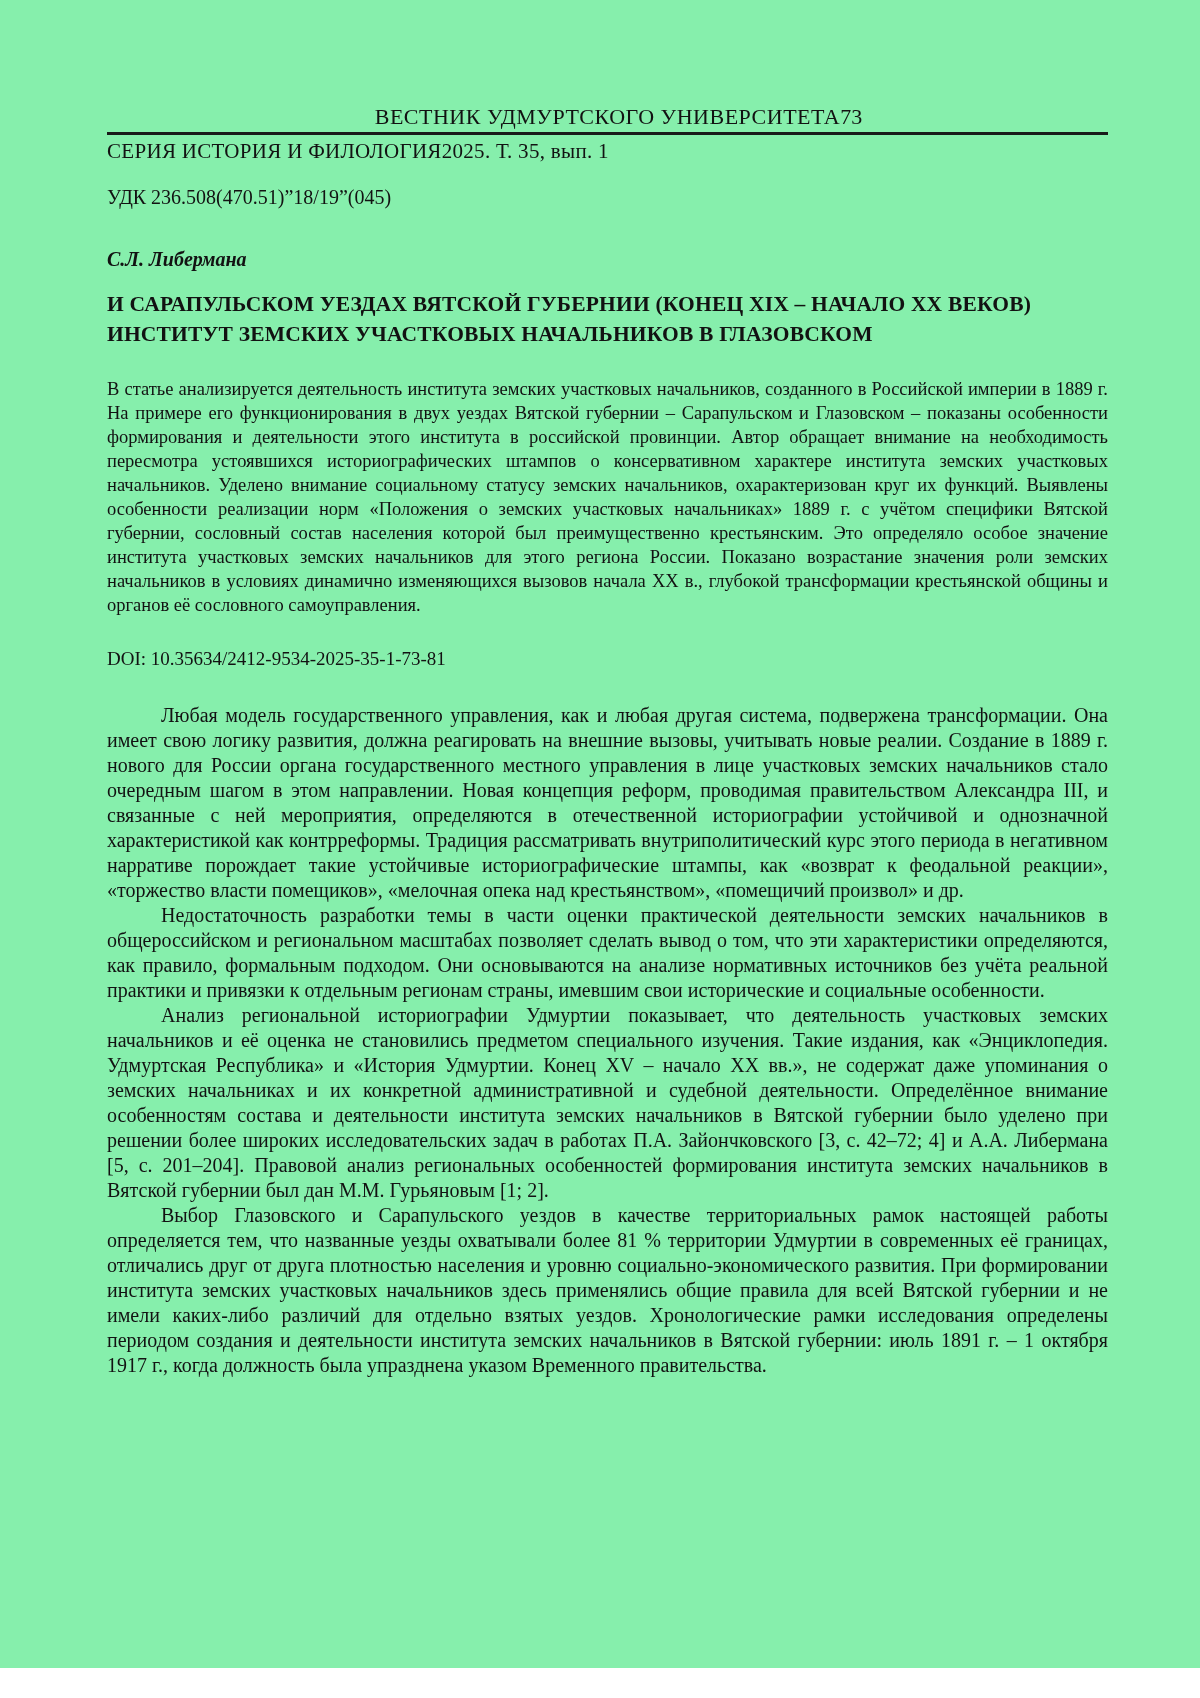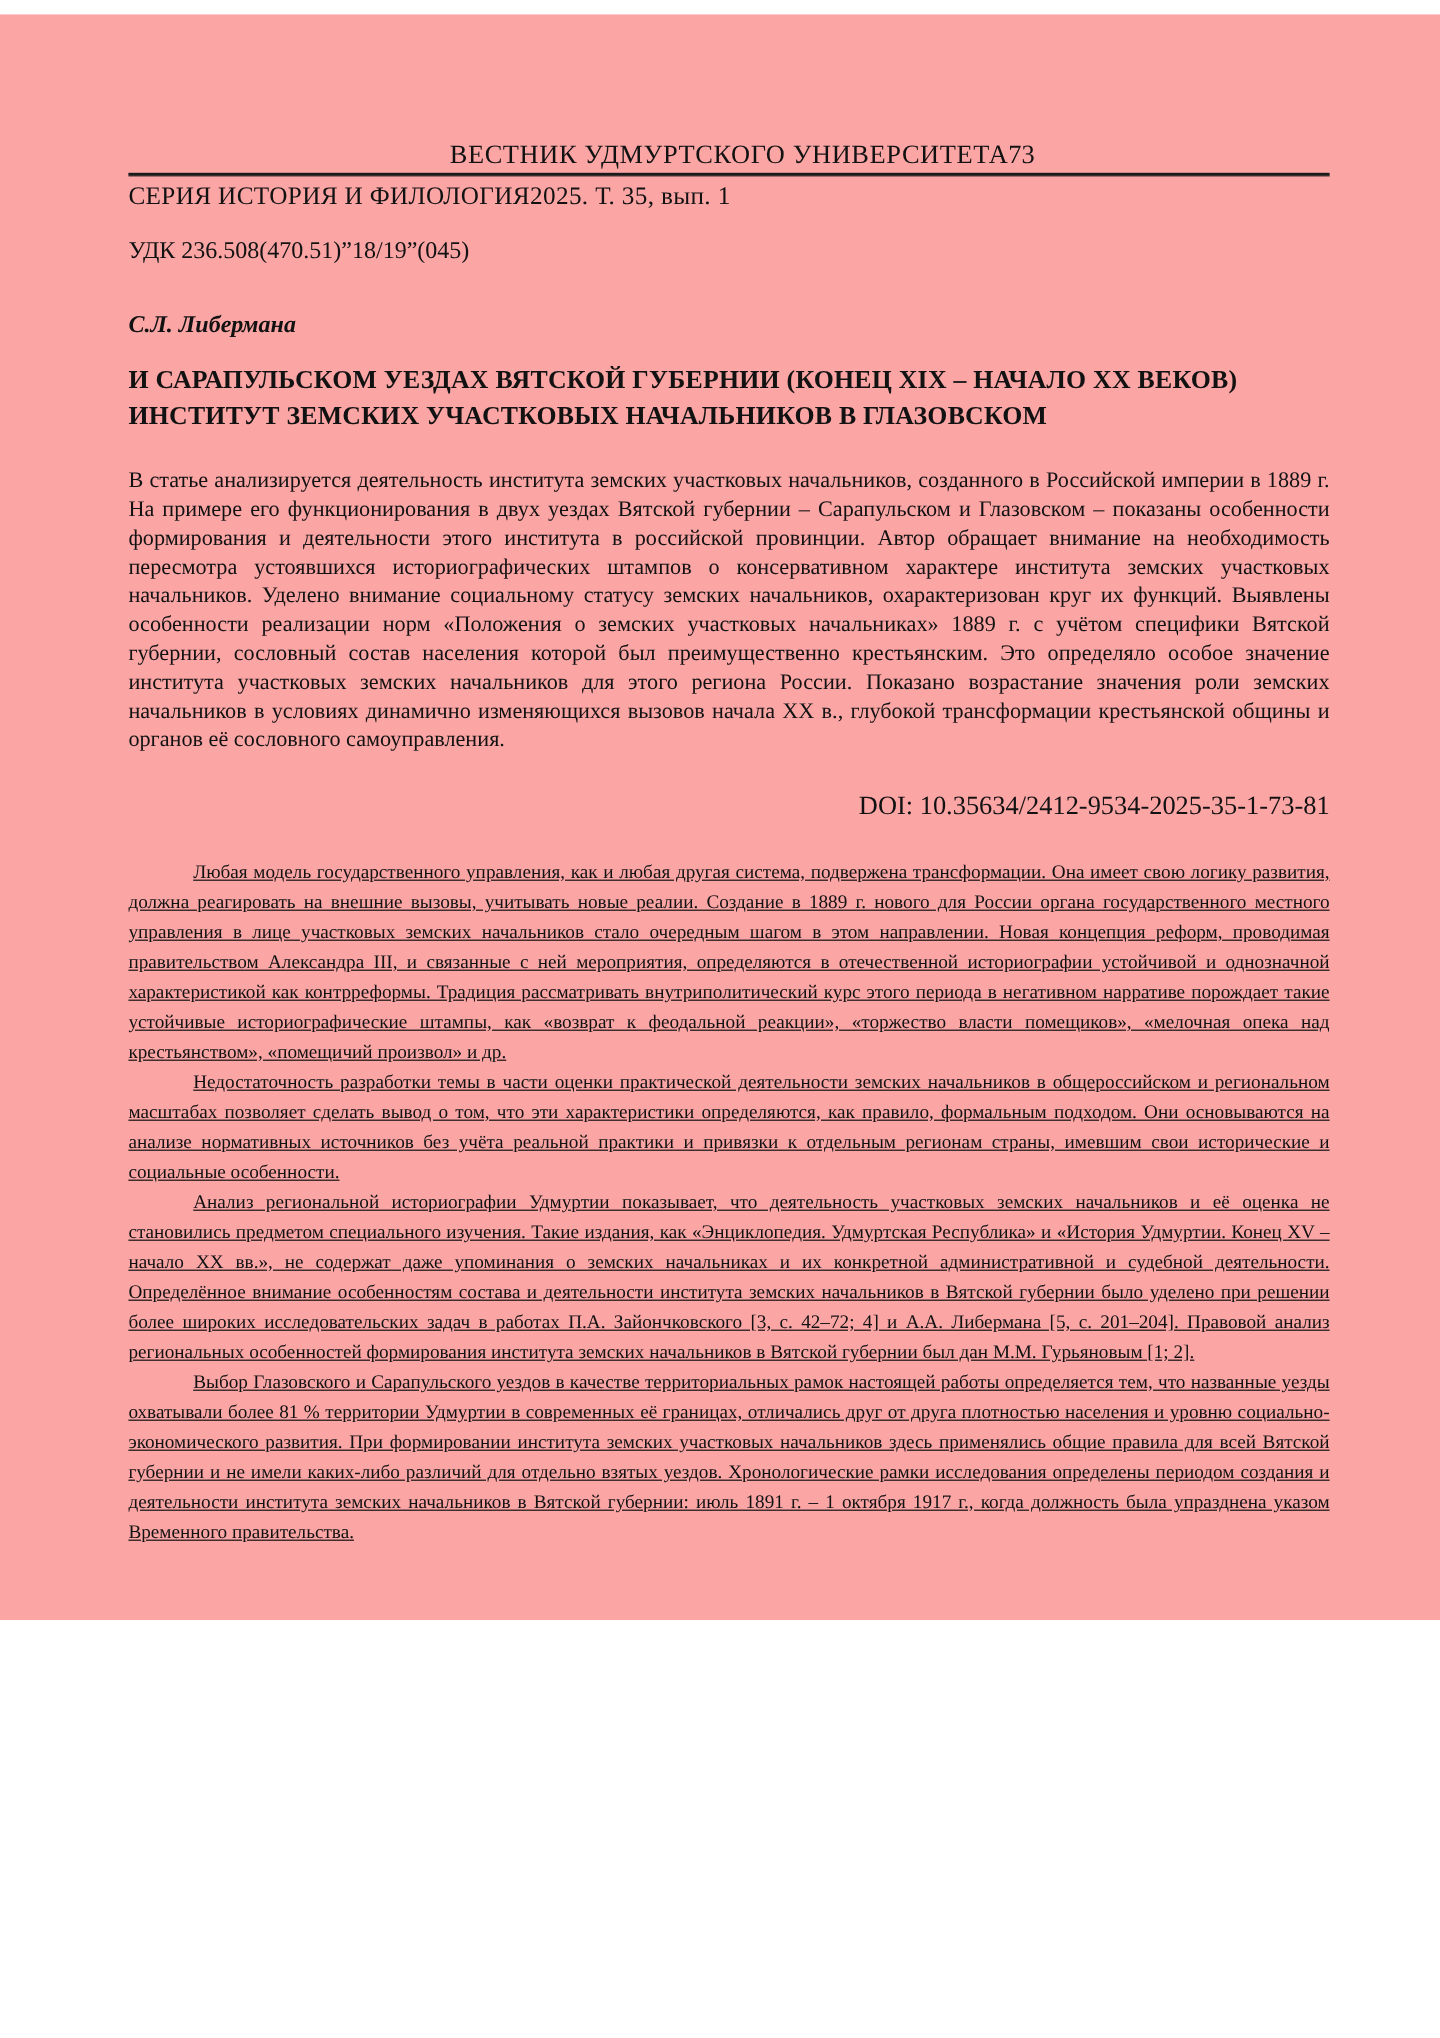"ВЕСТНИК УДМУРТСКОГО УНИВЕРСИТЕТА" .page { background: #fca5a5 -> #86efac; height: 1338px -> 1668px; margin: 12px auto -> 0 auto }
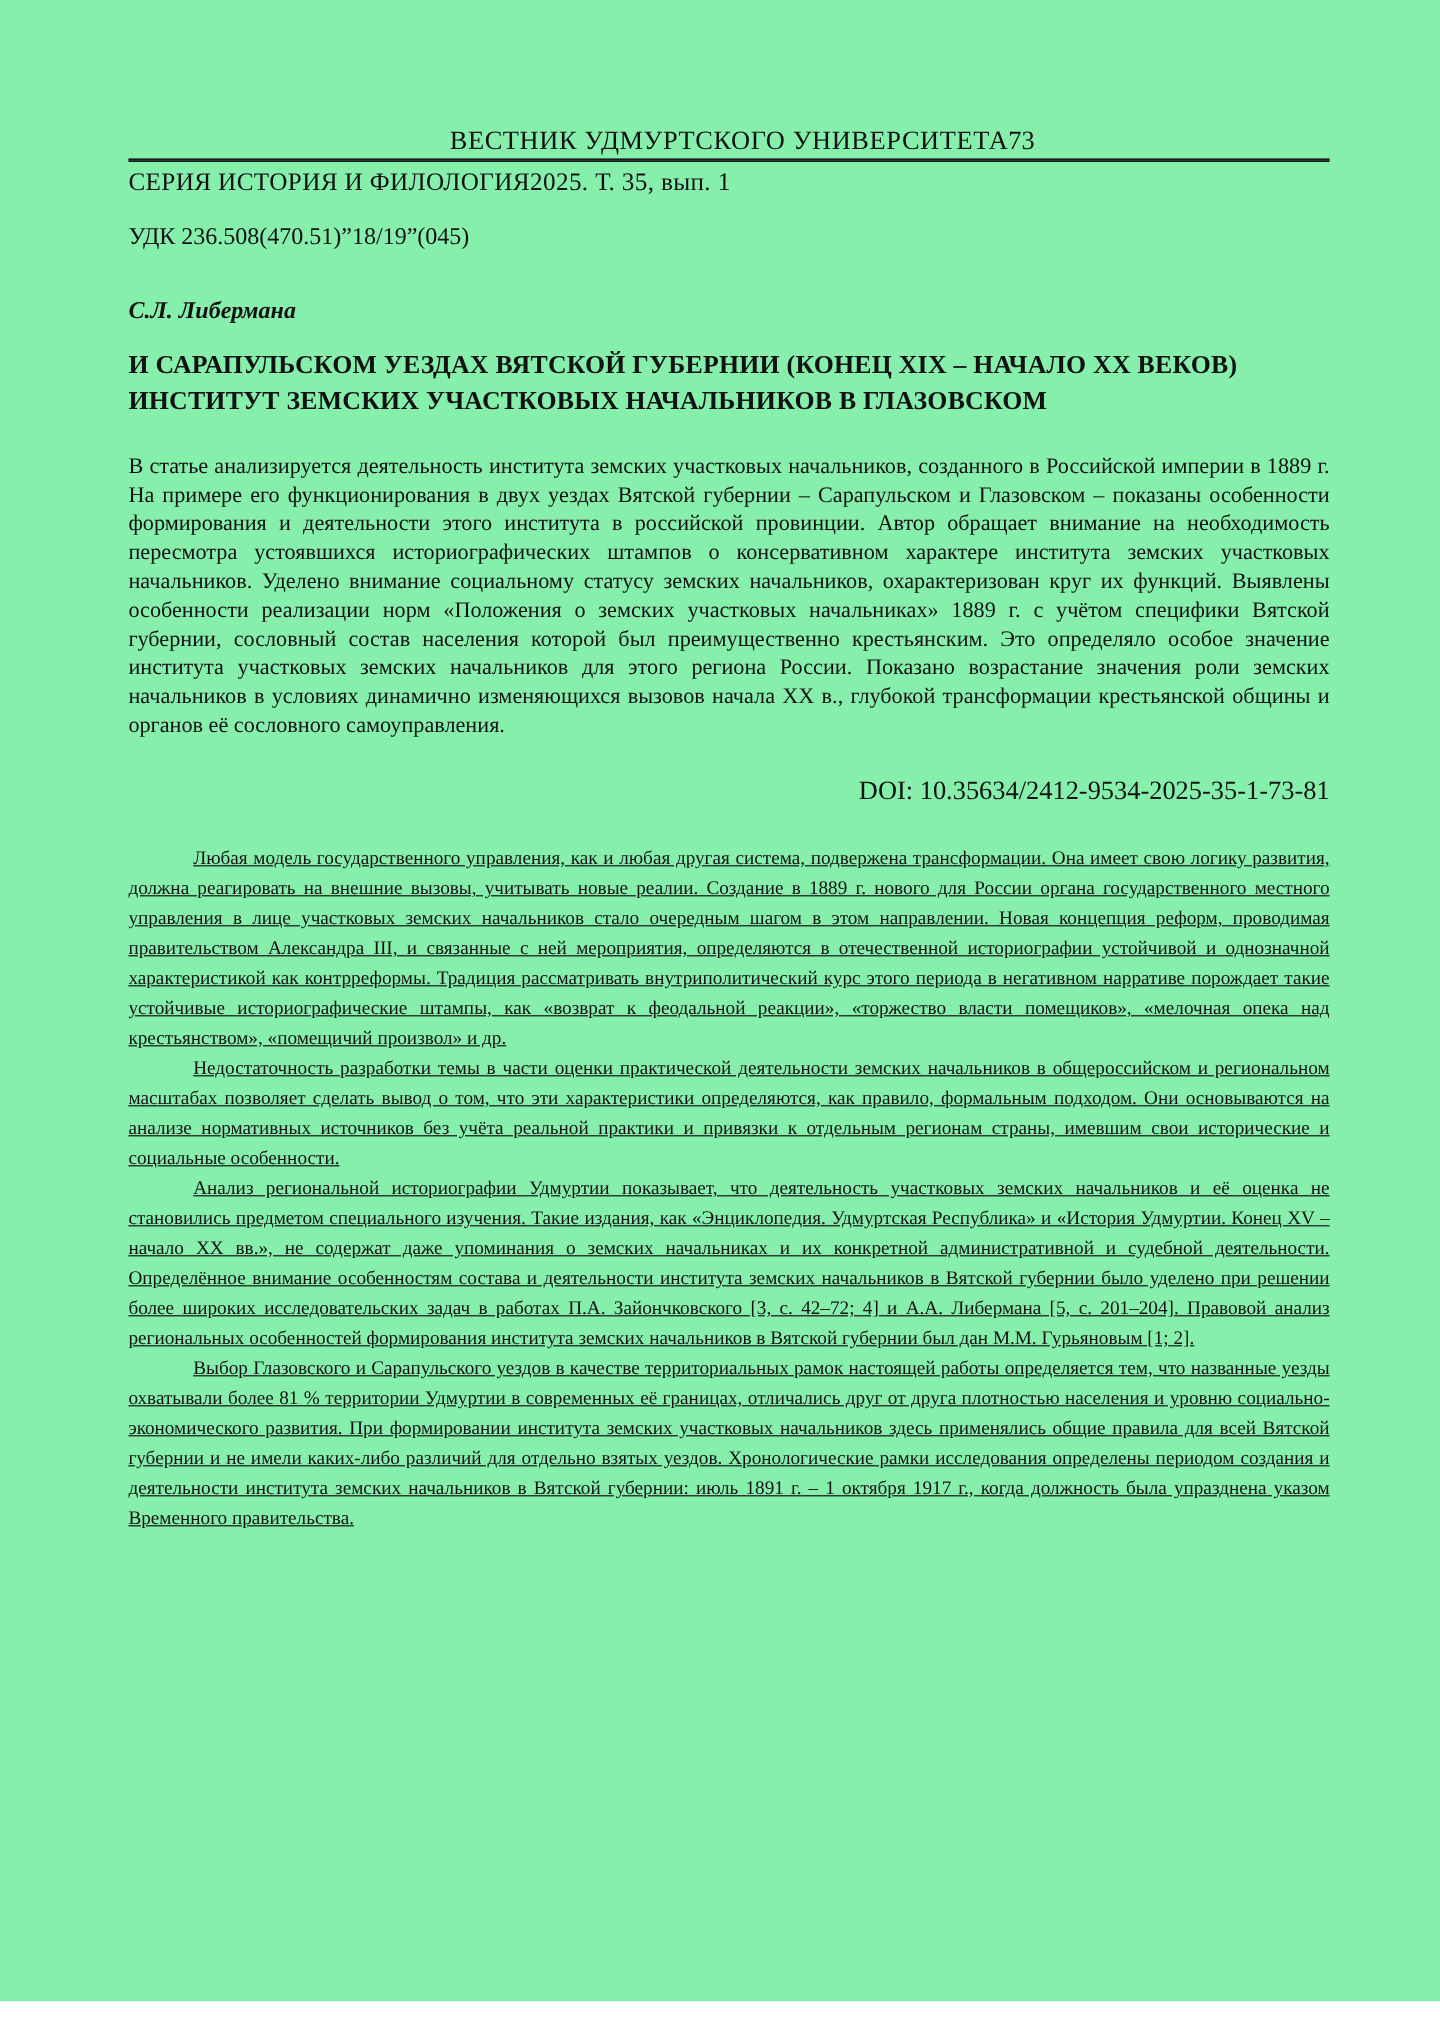"DOI: 10.35634/2412-9534-2025-35-1-73-81" .doi { font-size: 22px -> 19px; text-align: right -> none }
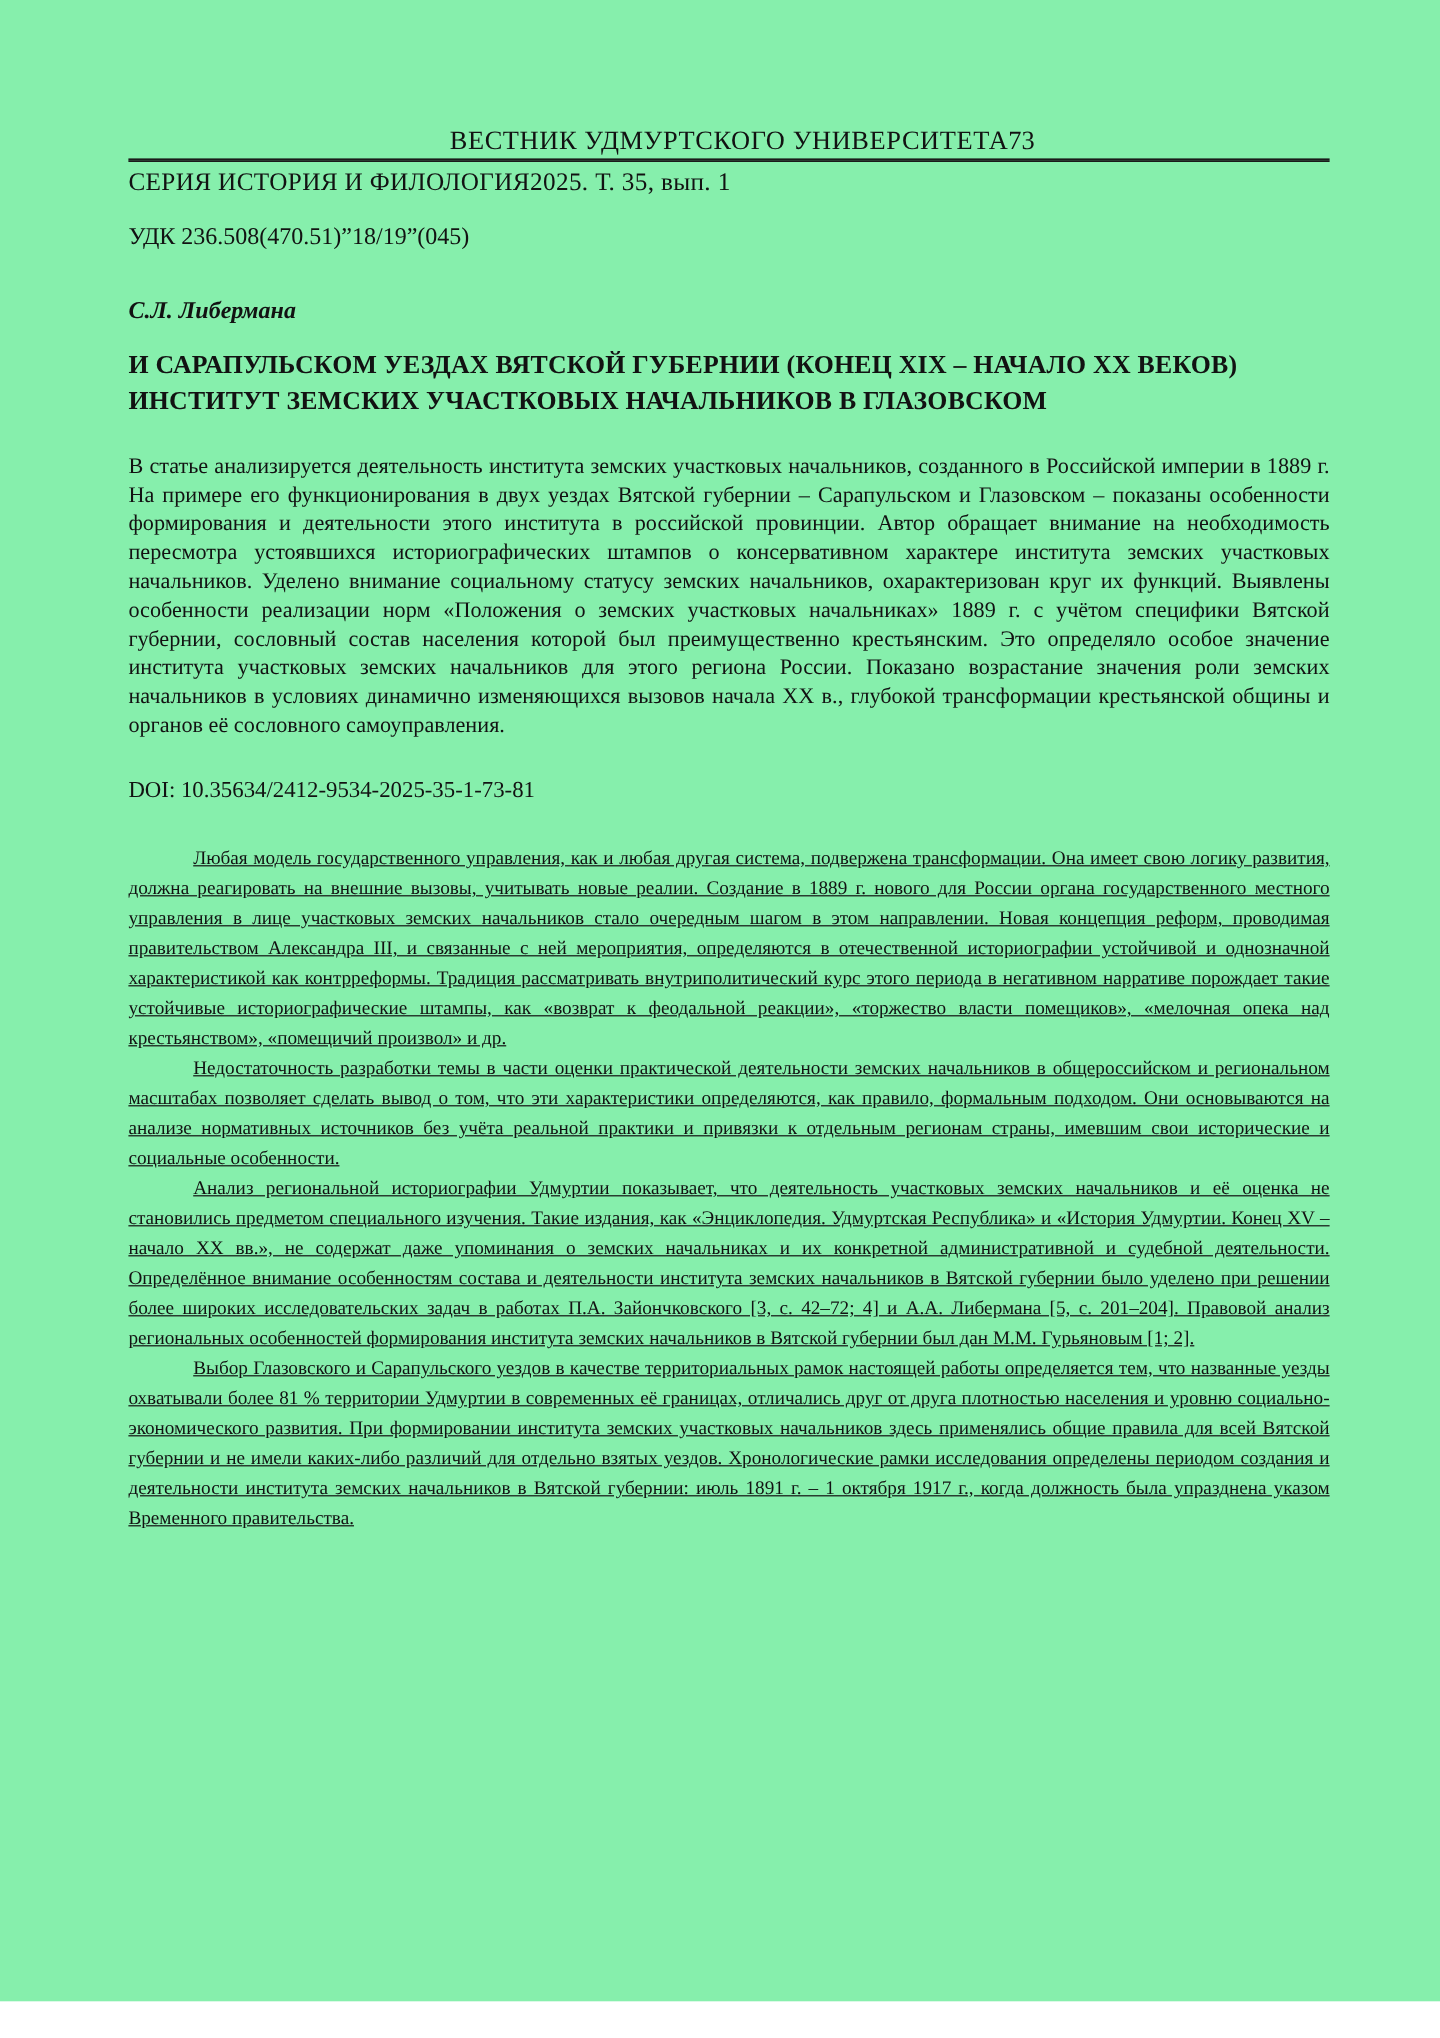"Любая модель государственного" .main-text { font-size: 16px -> 20px; text-decoration: underline -> none }
